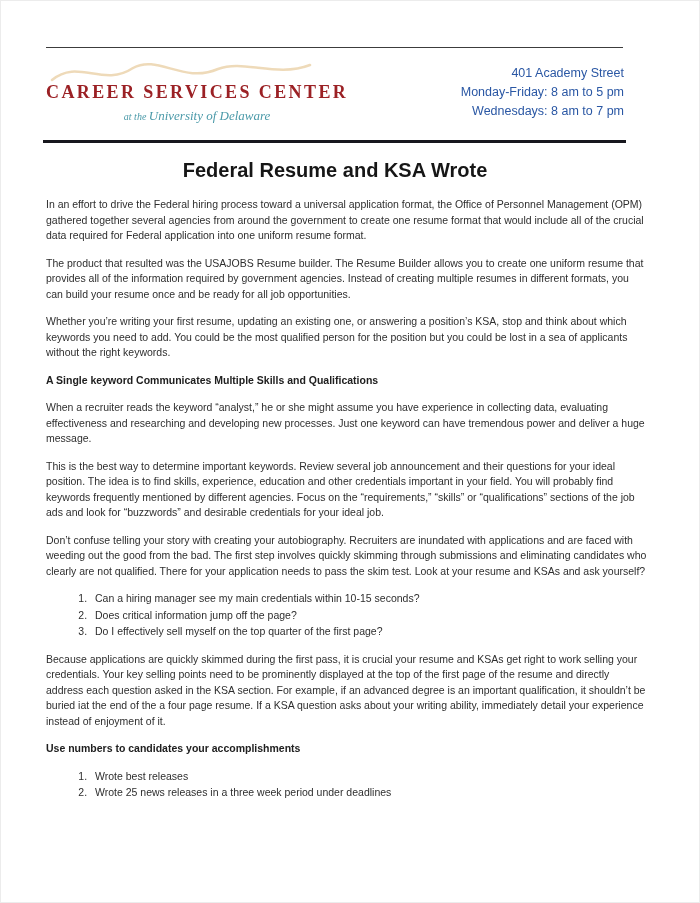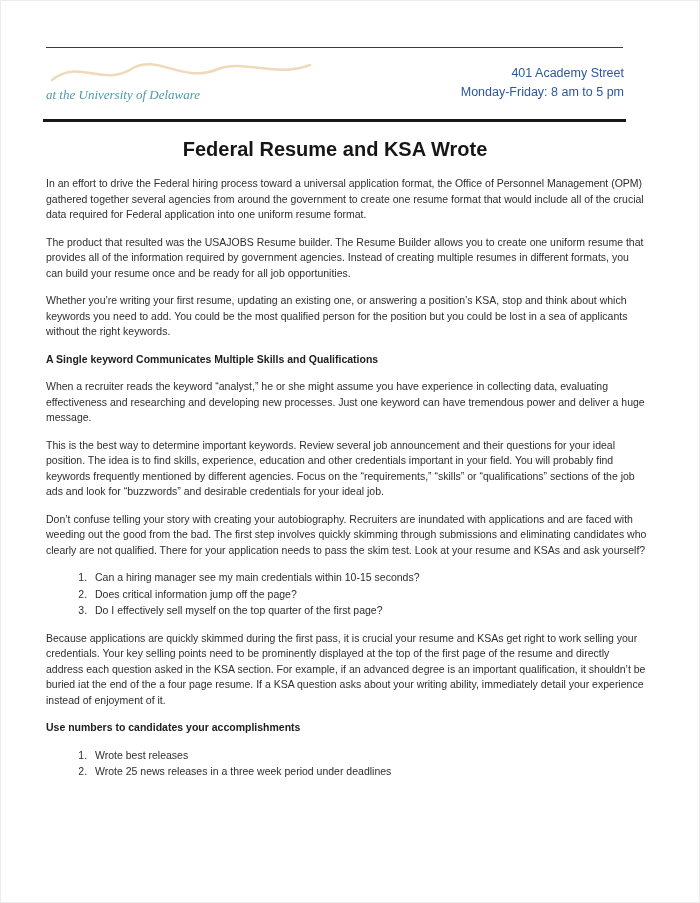"CAREER SERVICES CENTER" div.logo-title { html: none -> <div>CAREER SERVICES CENTER</div> }
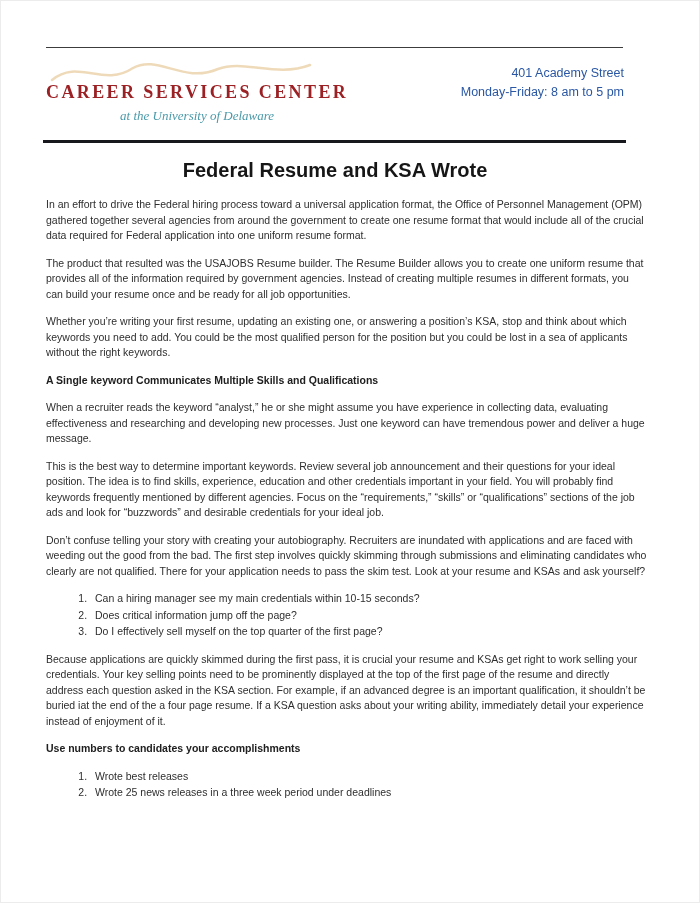"at the" .tagline-prefix { font-size: 13px -> 10px }
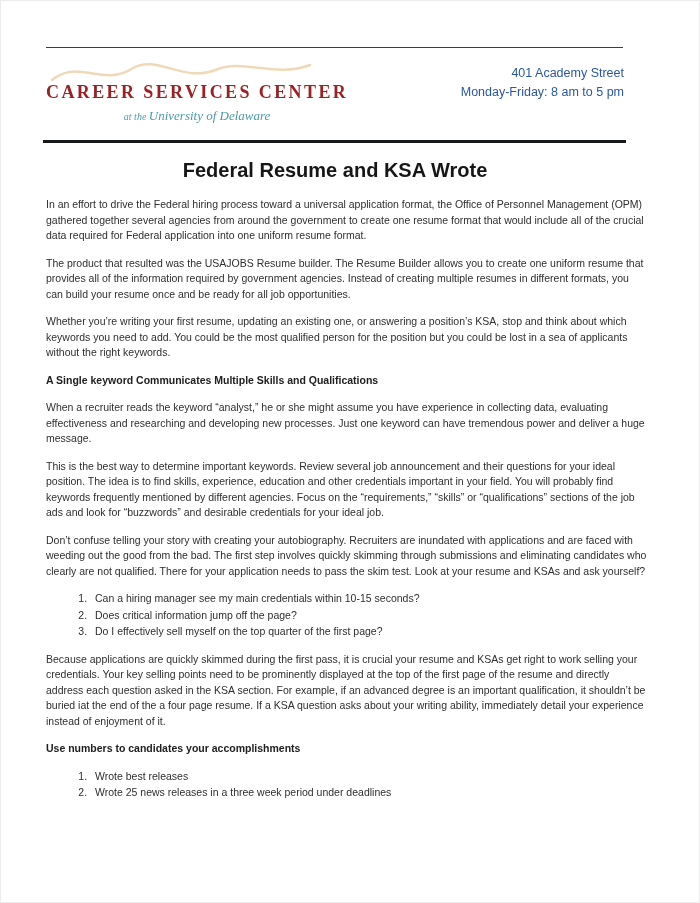"Wednesdays: 8 am to 7" div { html: none -> <div>Wednesdays: 8 am to 7 pm</div> }
